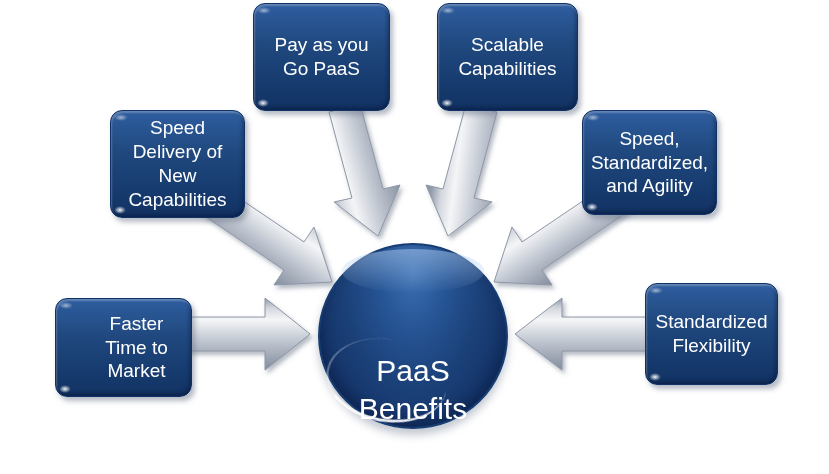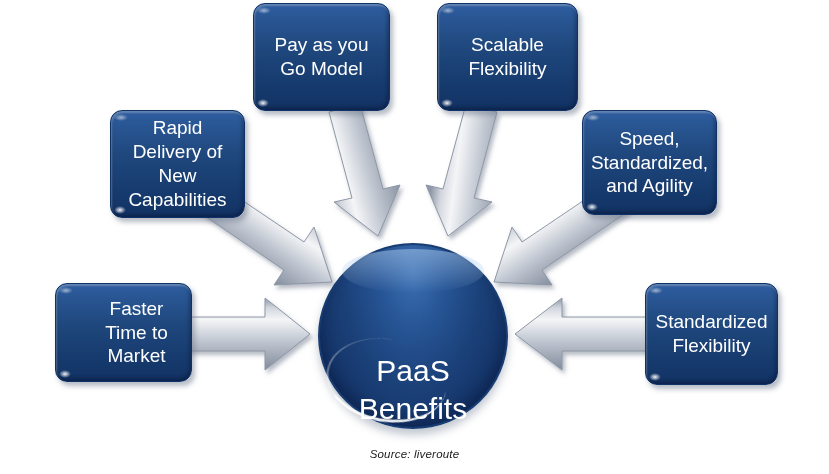"Pay as you Go Model" span { text: Model -> PaaS }
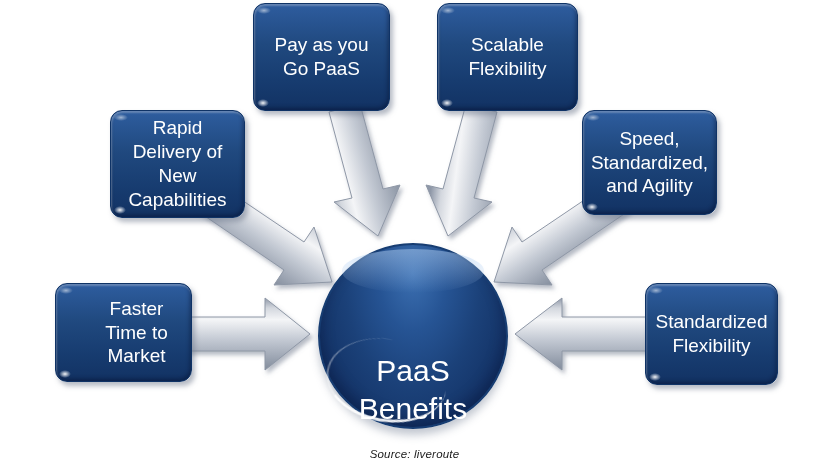"Scalable Flexibility" span { text: Flexibility -> Capabilities }
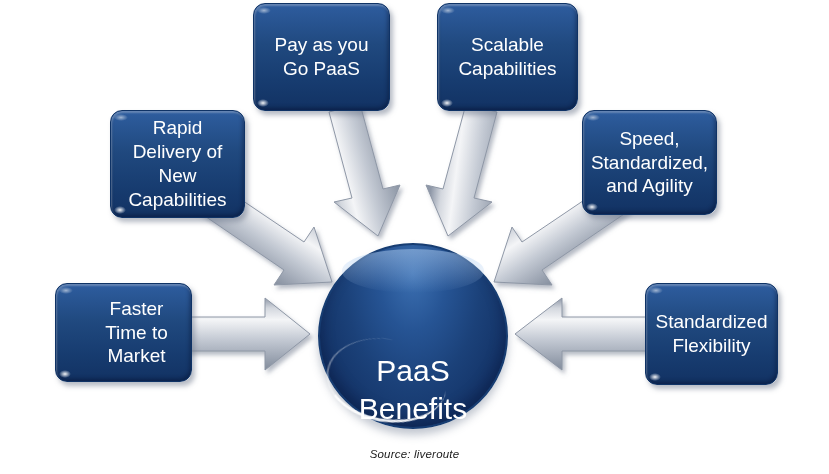"Rapid Delivery of New Capabilities" span { text: Rapid -> Speed }
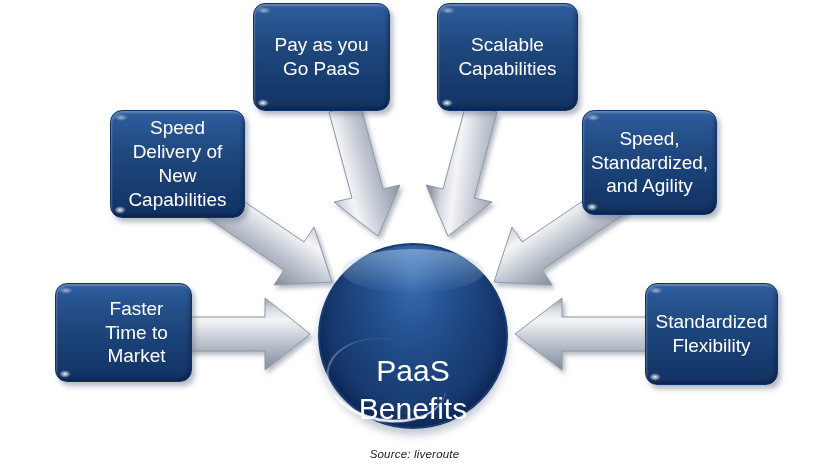"Faster Time to Market" .box-faster { top: 283px -> 298px }
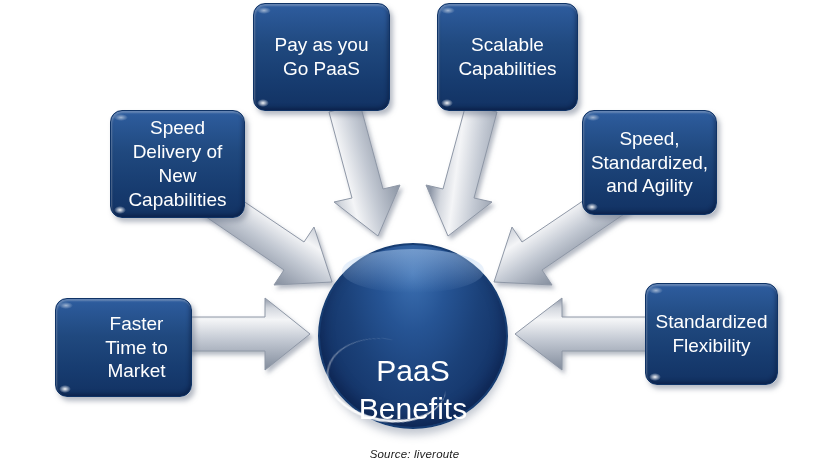"Source: liveroute" div.source { html: <div>Source: liveroute</div> -> none }
